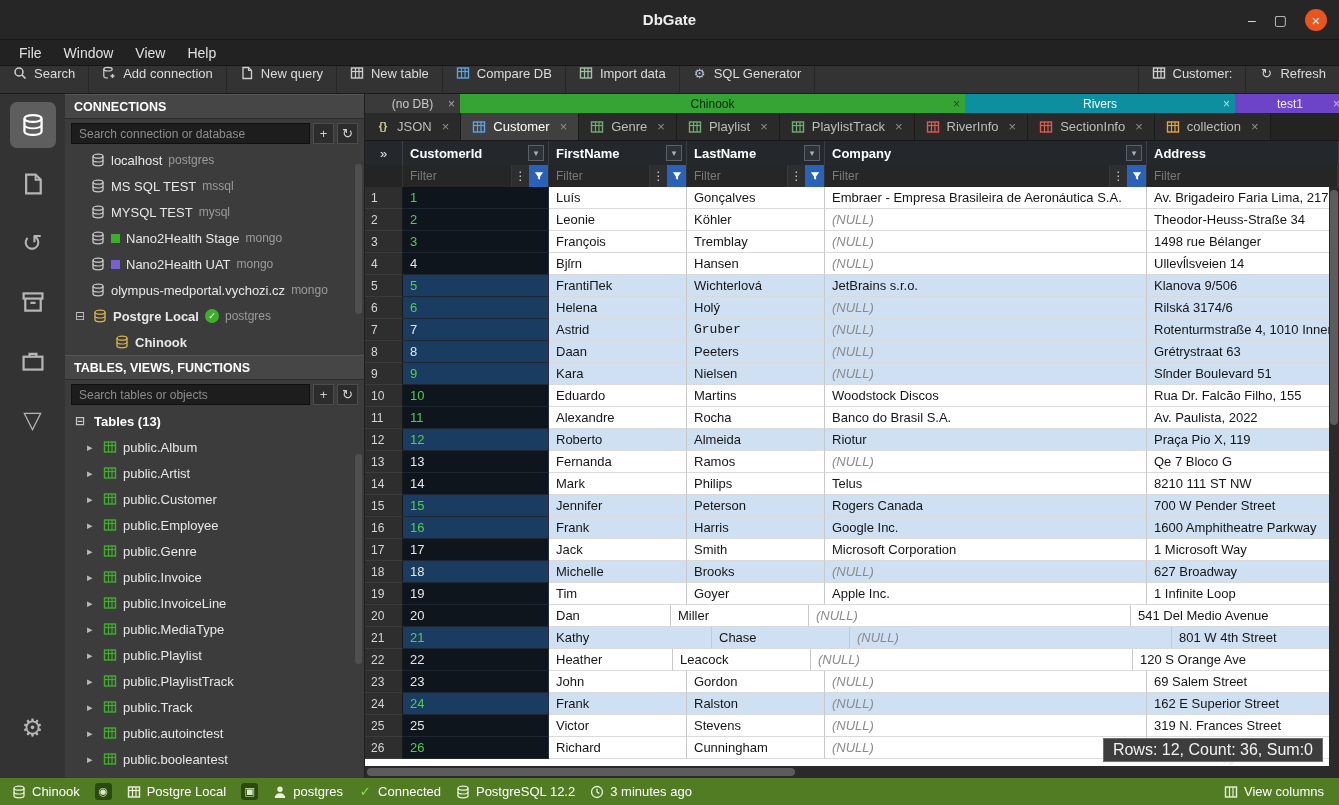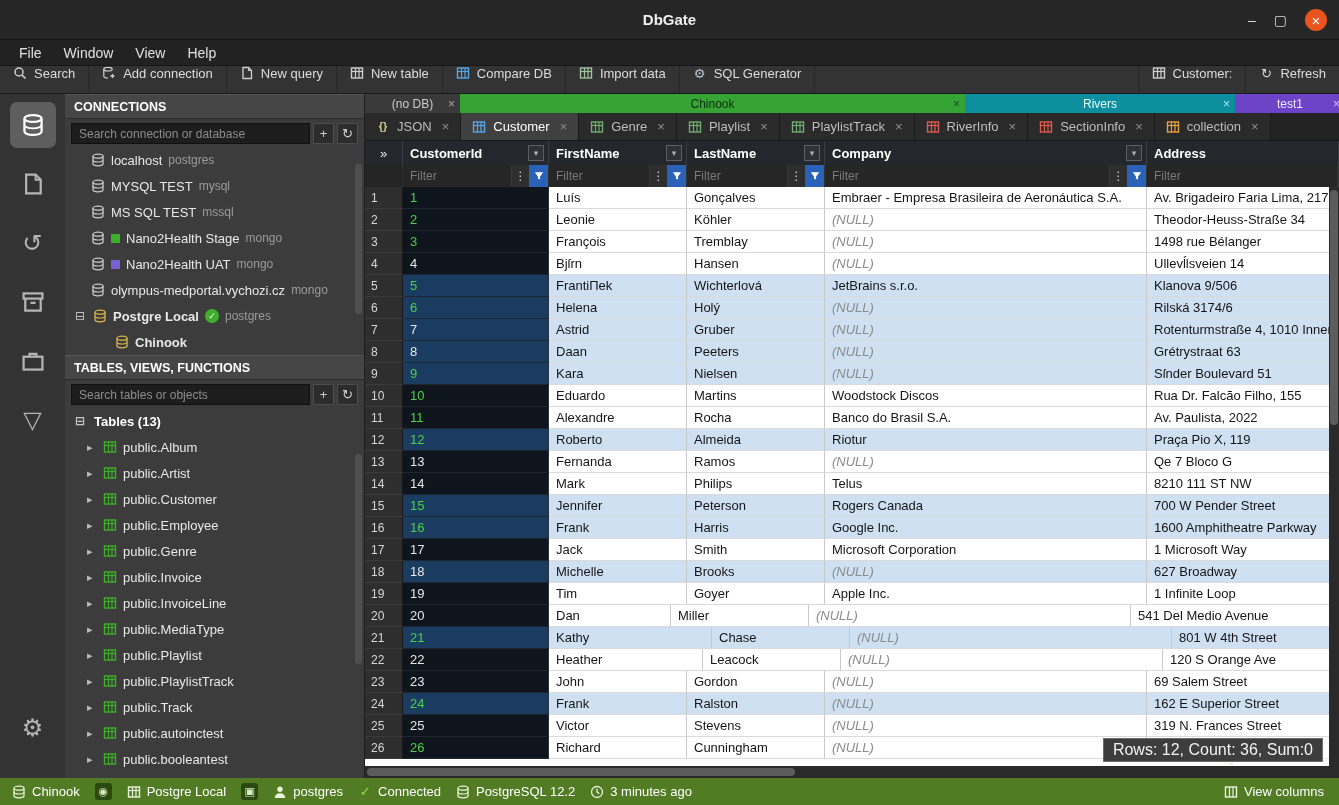"MYSQL TEST" div.conn-item { order: before "MS SQL TEST" -> after "MS SQL TEST" }
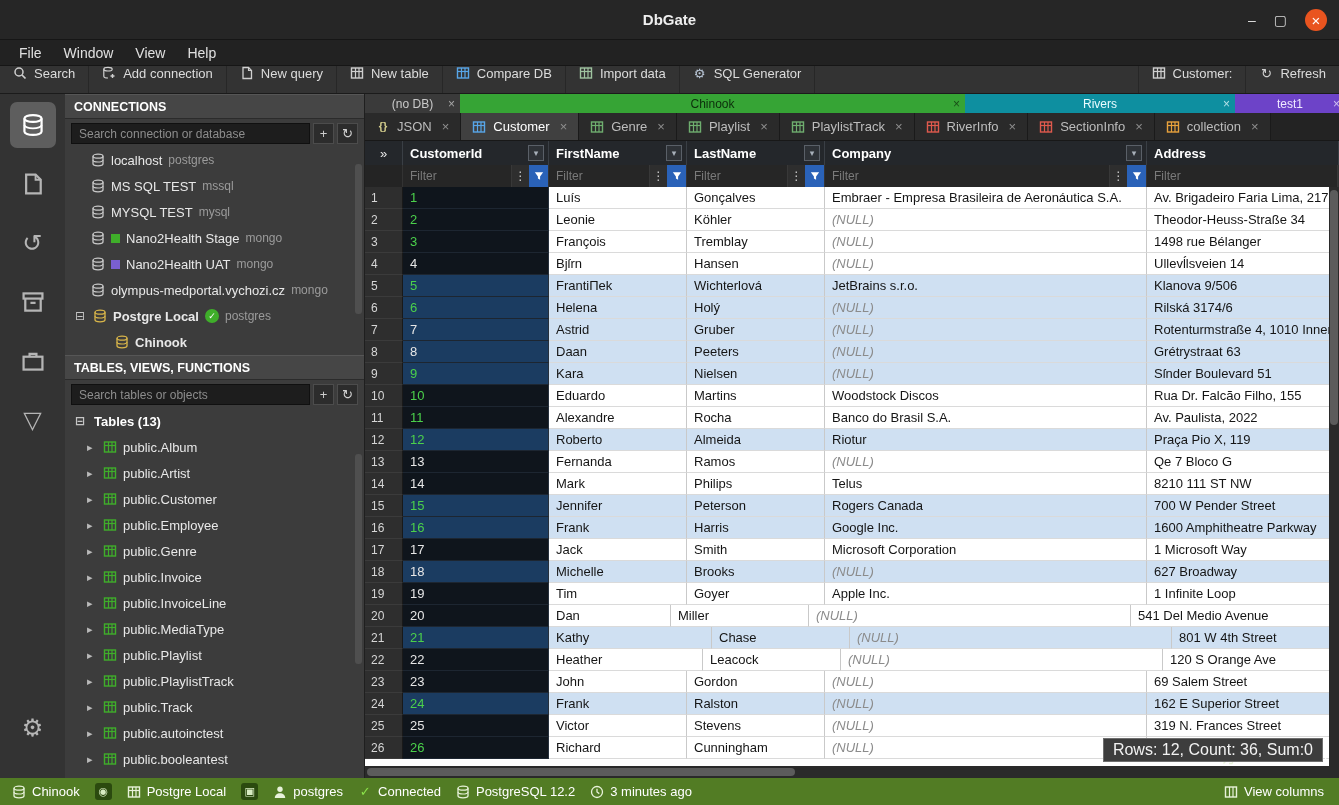"Gruber" div.g-cell { font-family: none -> Liberation Mono, monospace }
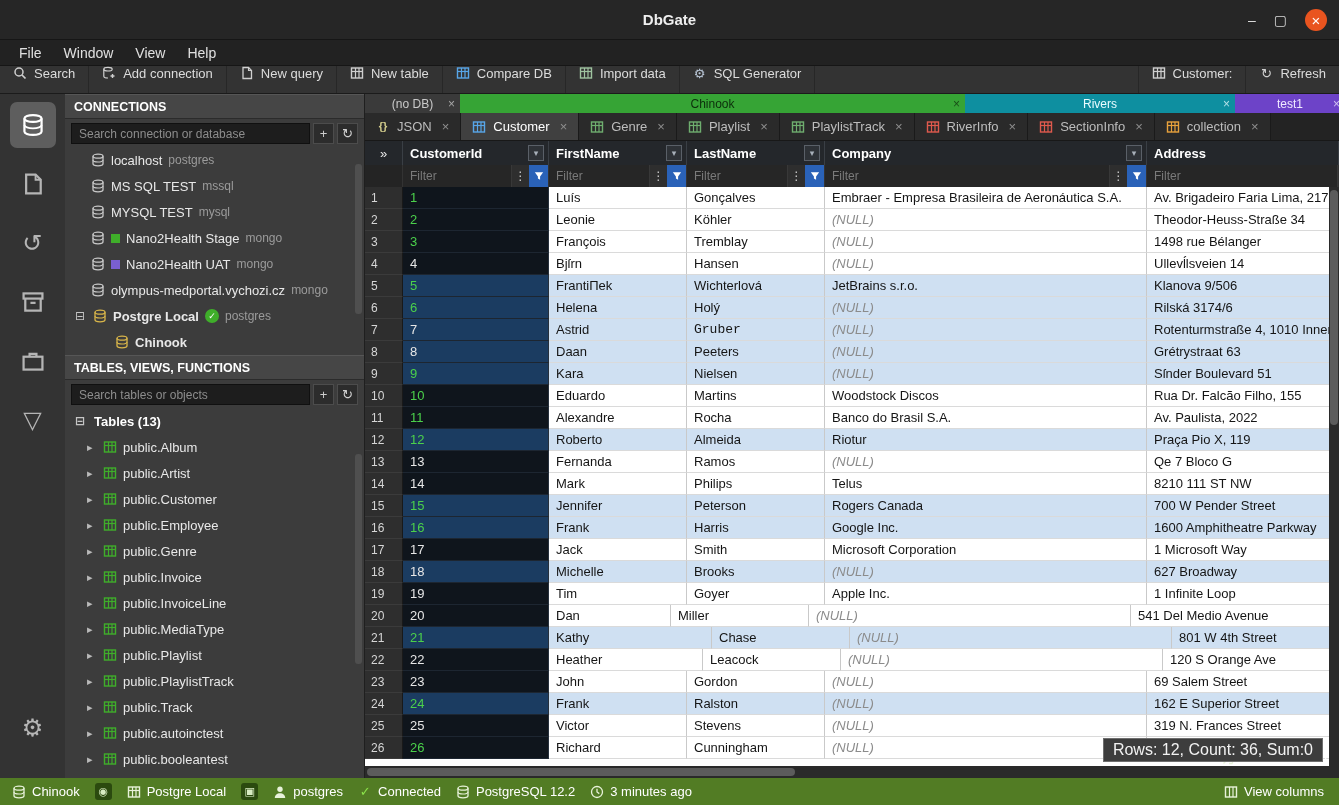"Heather" div.g-cell { width: 154px -> 124px }
